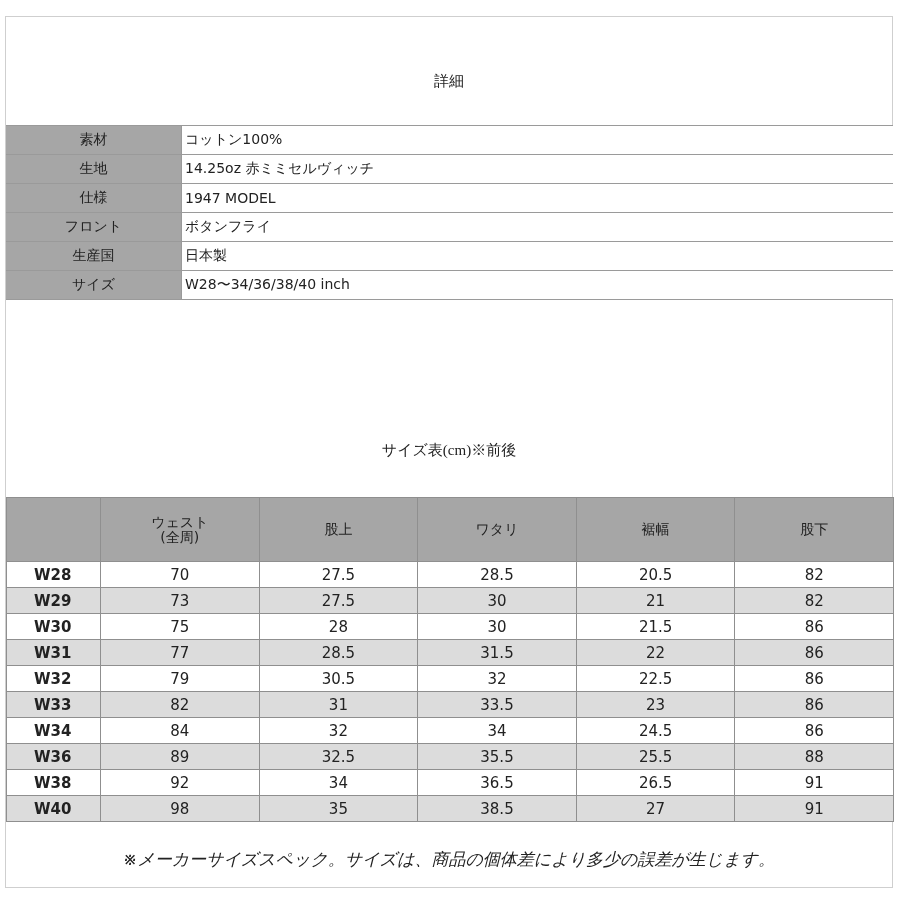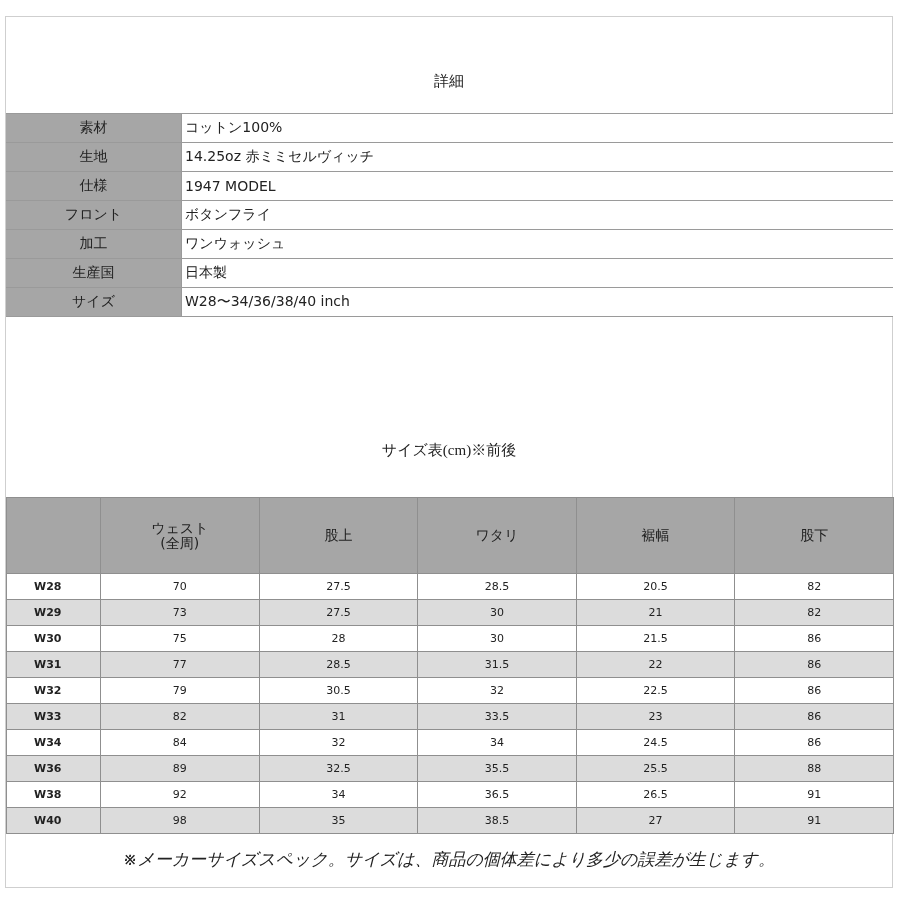"素材" .spec { top: 96px -> 108px }
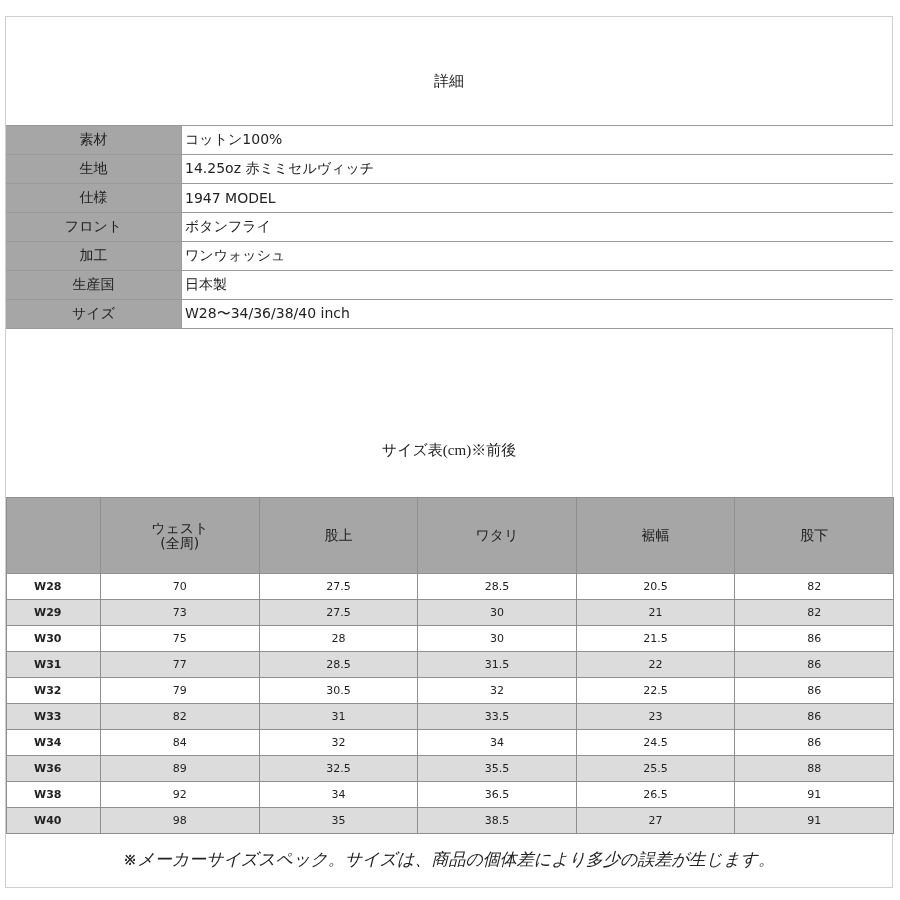"加工" tr { html: <tr> <td>加工</td> <td>ワンウォッシュ</td> </tr> -> none }
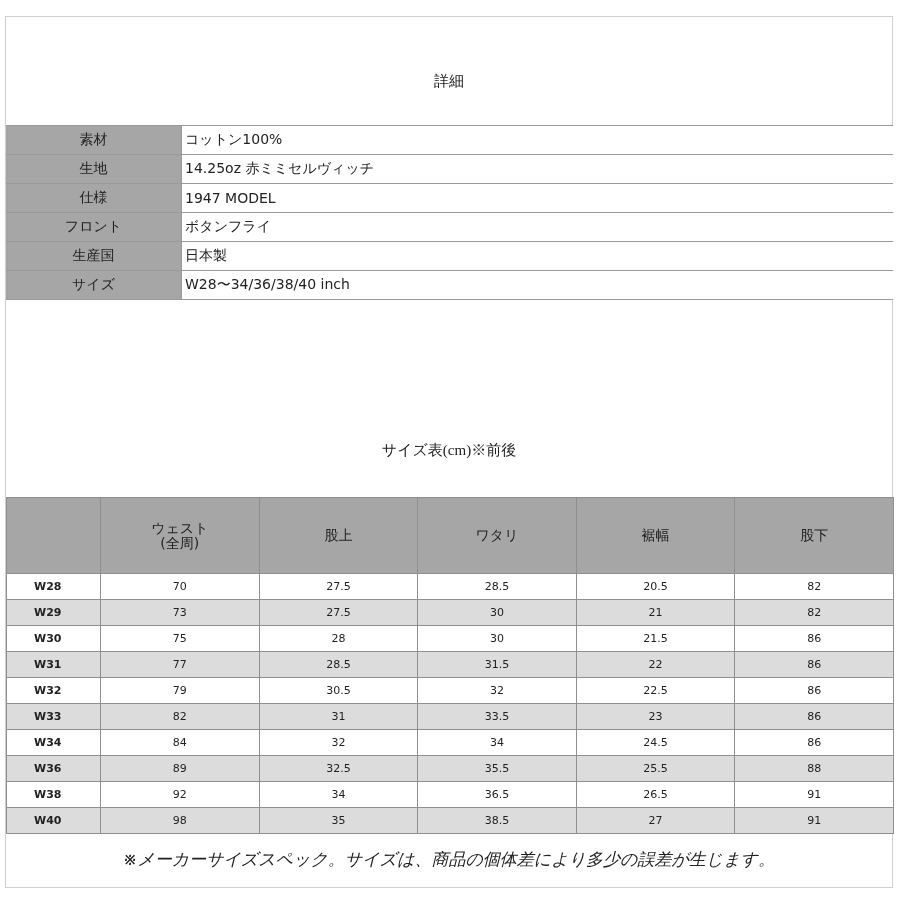"ウェスト" .size th { padding: 14px -> 8px }
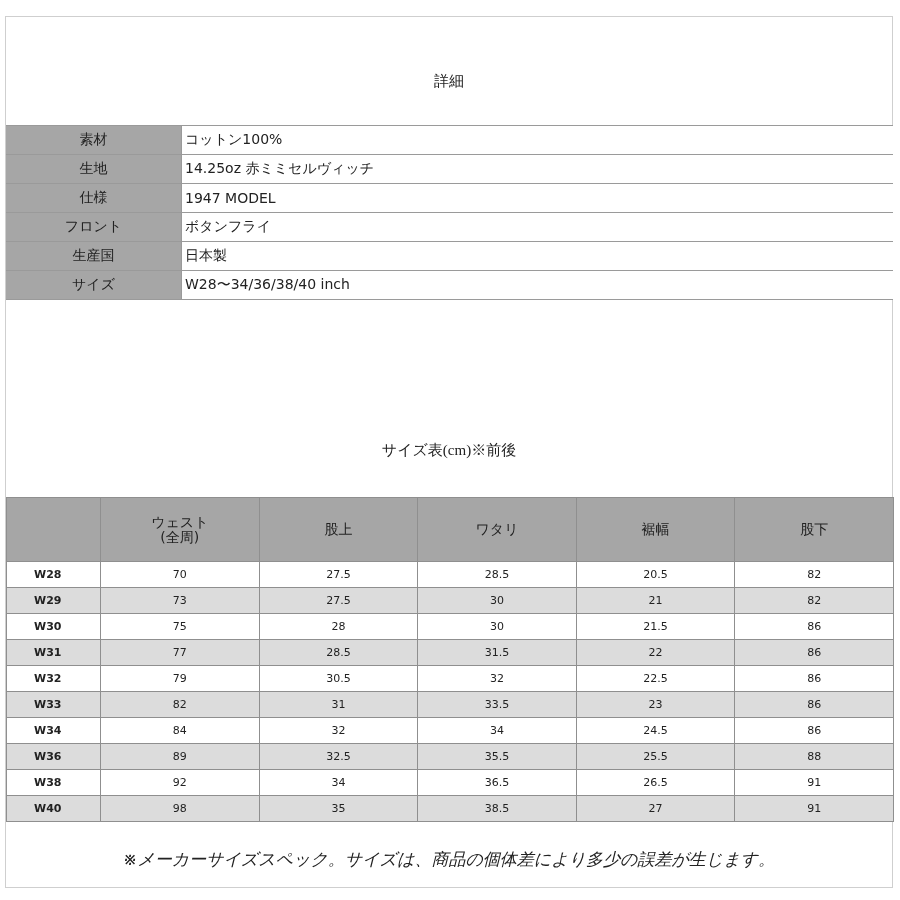"W28" .size td { font-size: 11px -> 15px }
